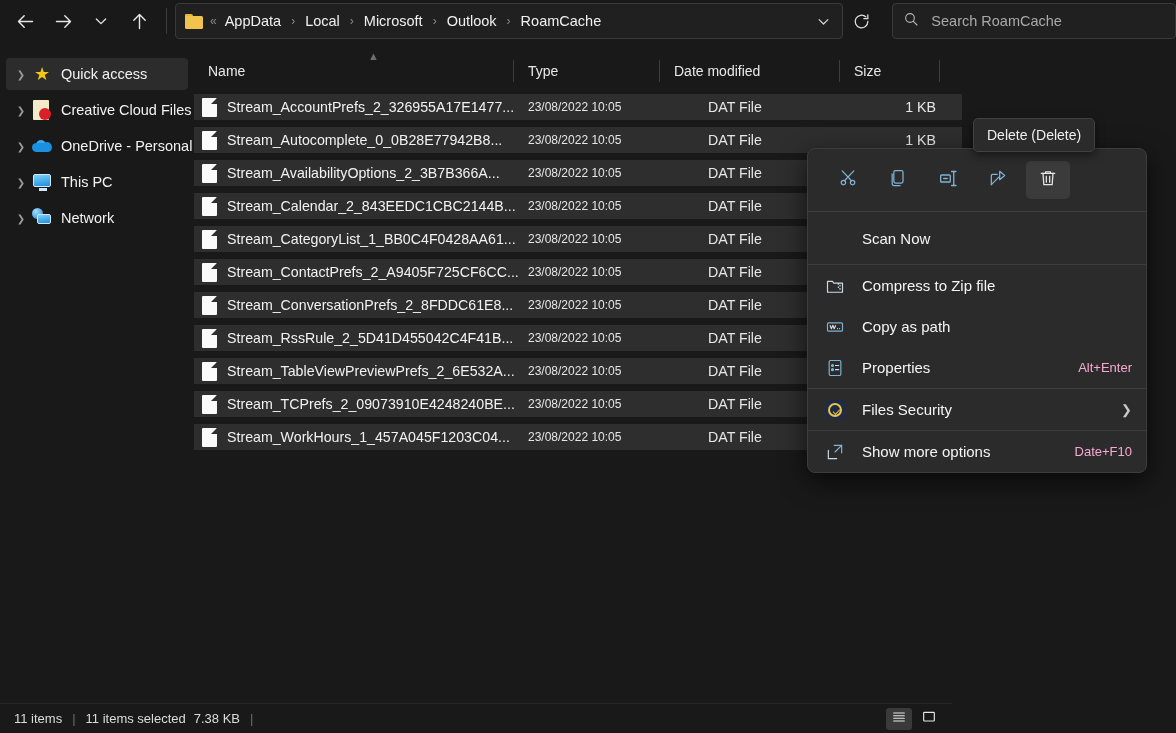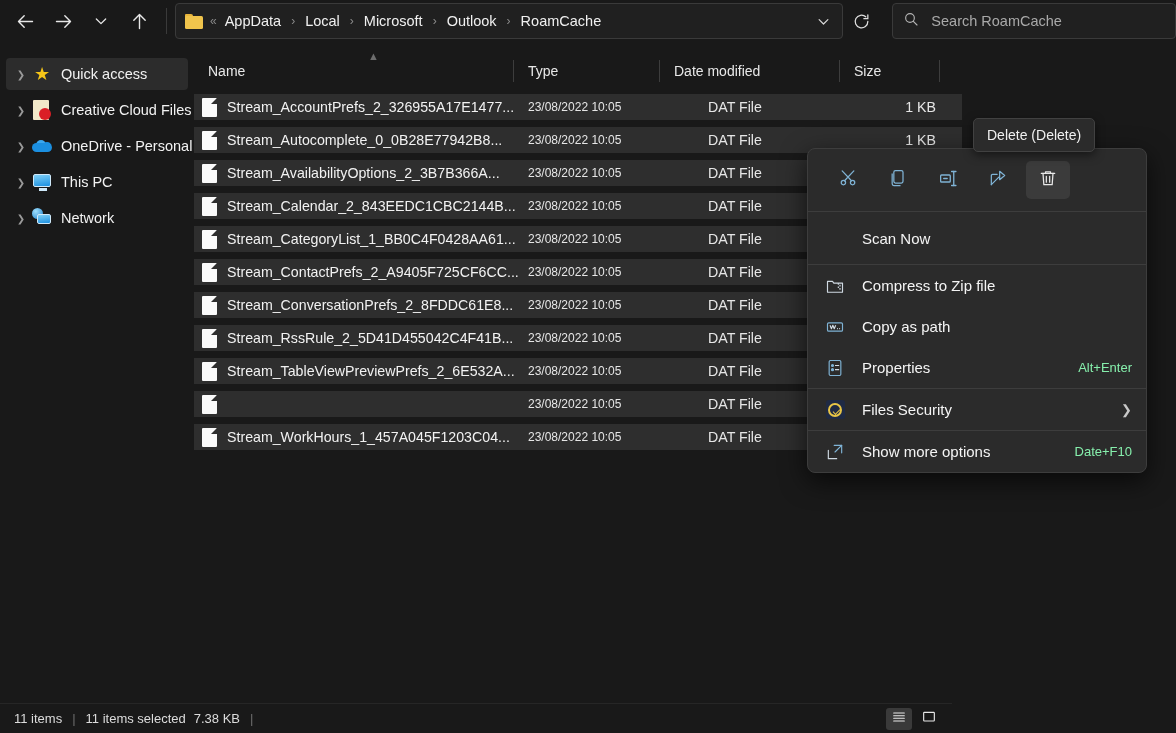"Alt+Enter" .ctx-accel { color: #86efac -> #f9a8d4 }
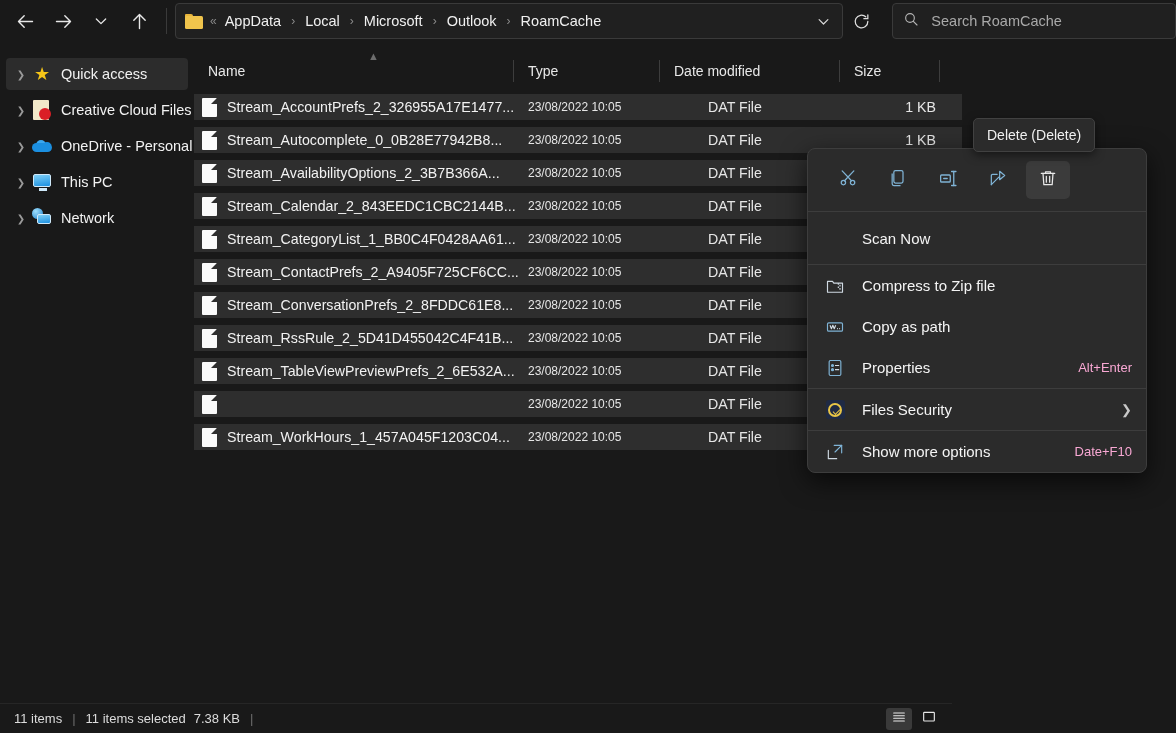"Stream_TCPrefs_2_09073910E4248240BE..." span.fname { html: none -> <span>Stream_TCPrefs_2_09073910E4248240BE...</span> }
